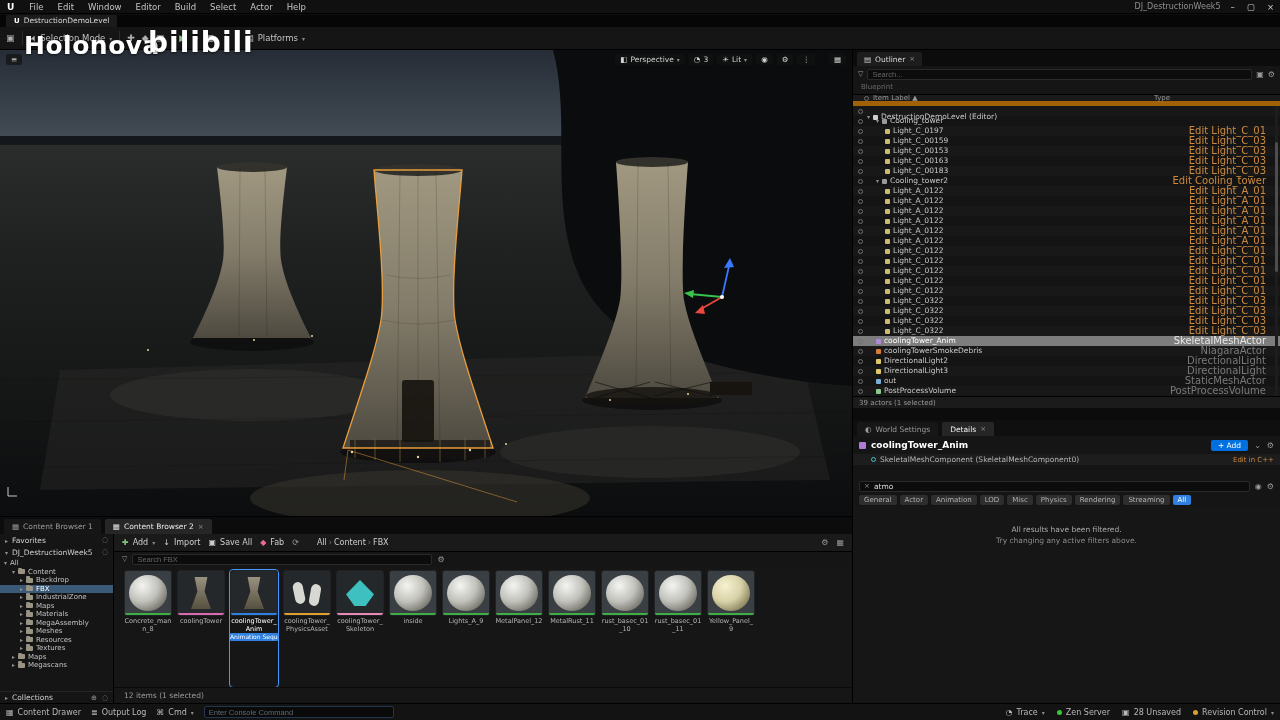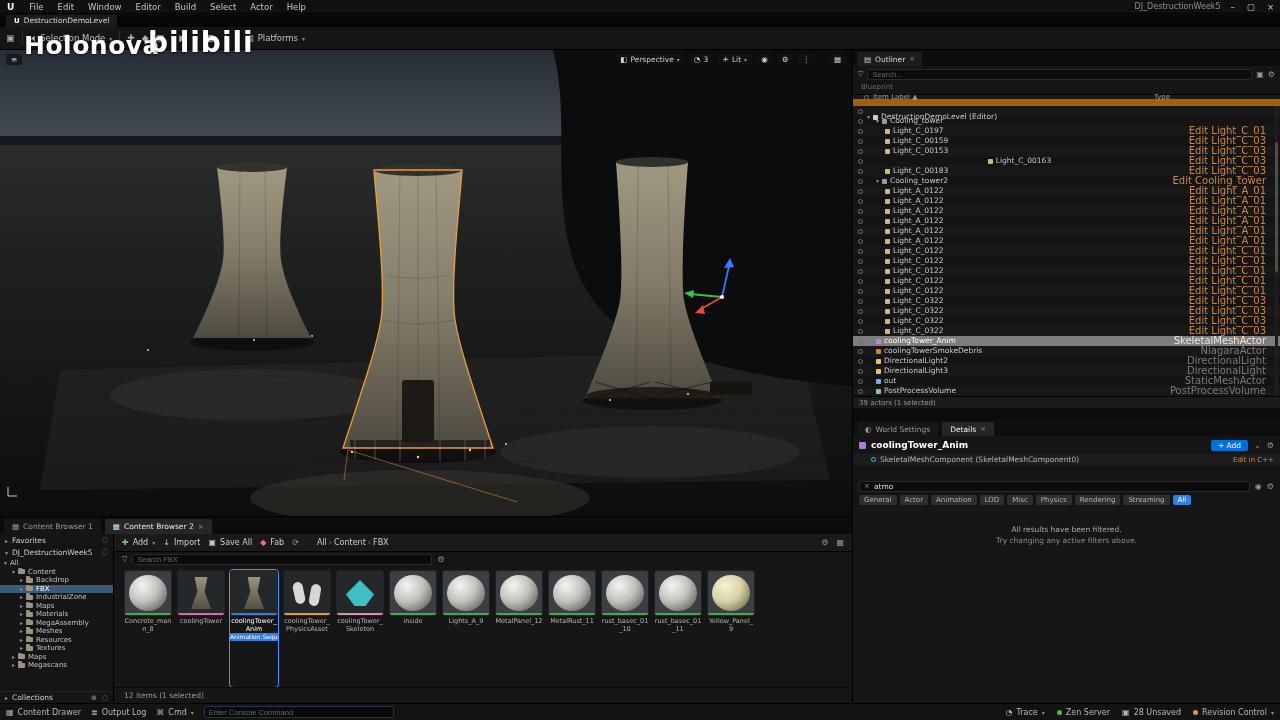"Item Label ▲" .out-head { border-bottom: 7px solid #a16207 -> 5px solid #a16207 }
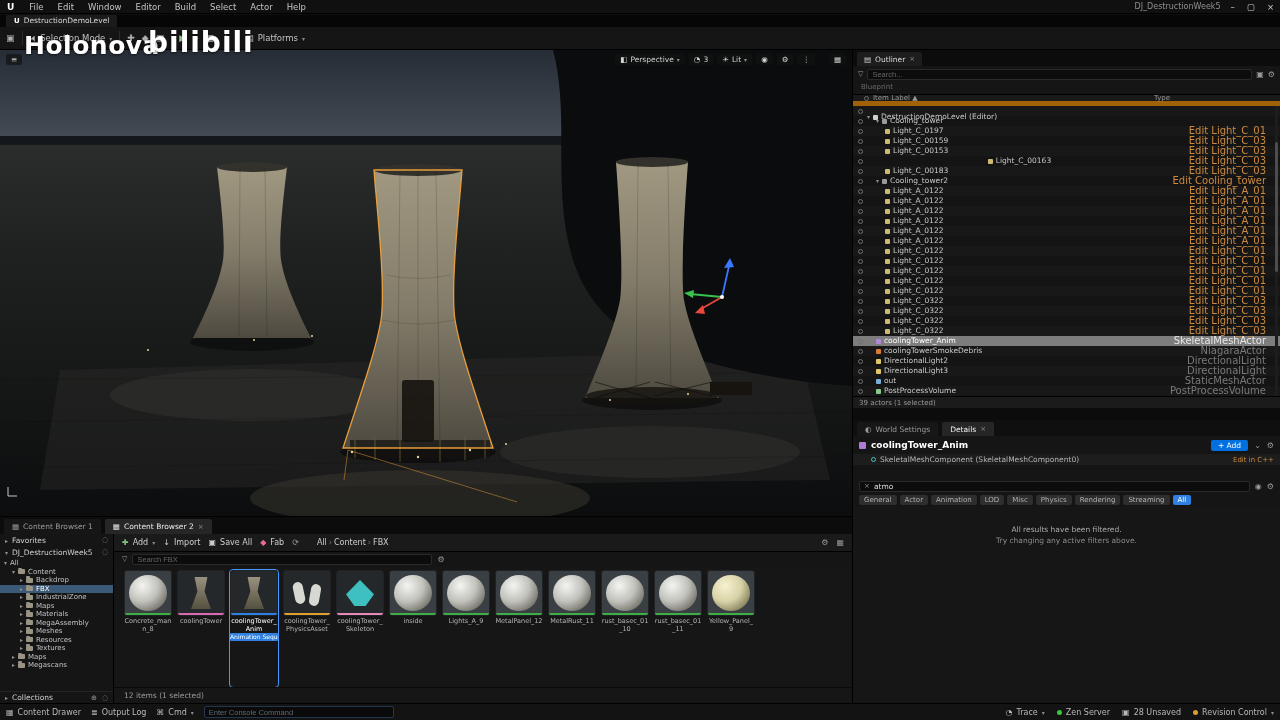"Light_C_00163" span.o-lab { justify-content: center -> none }
